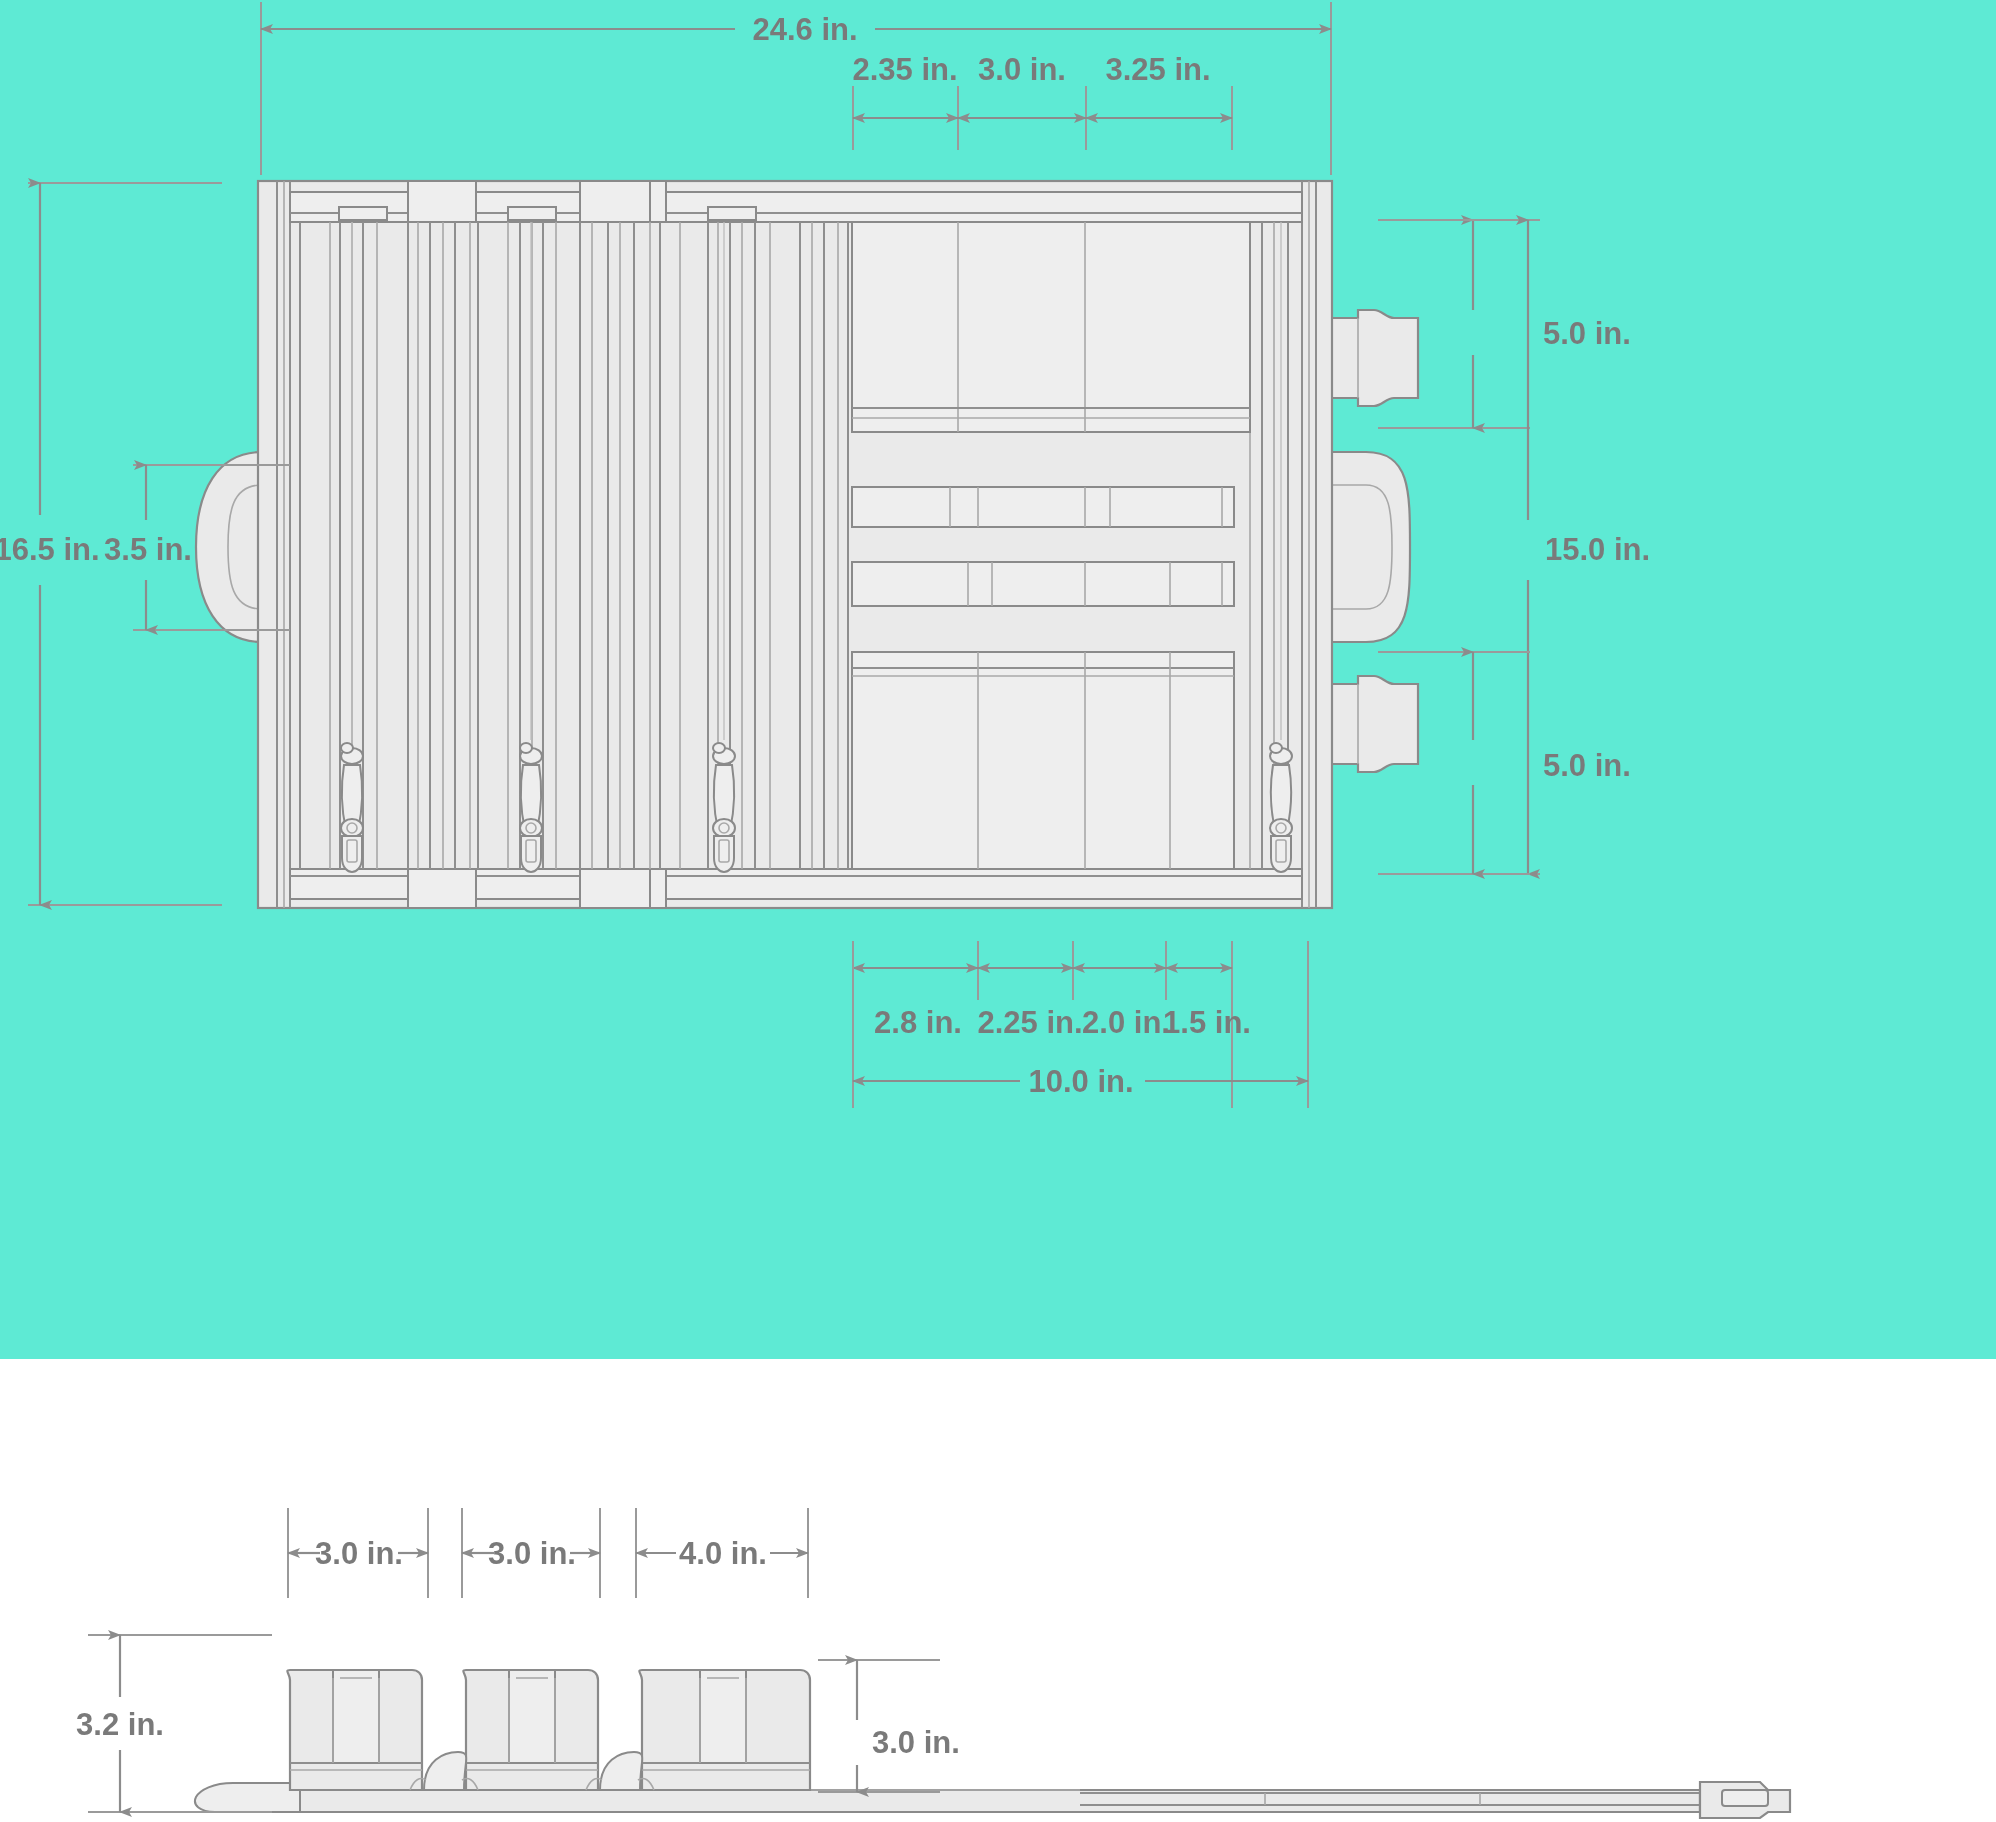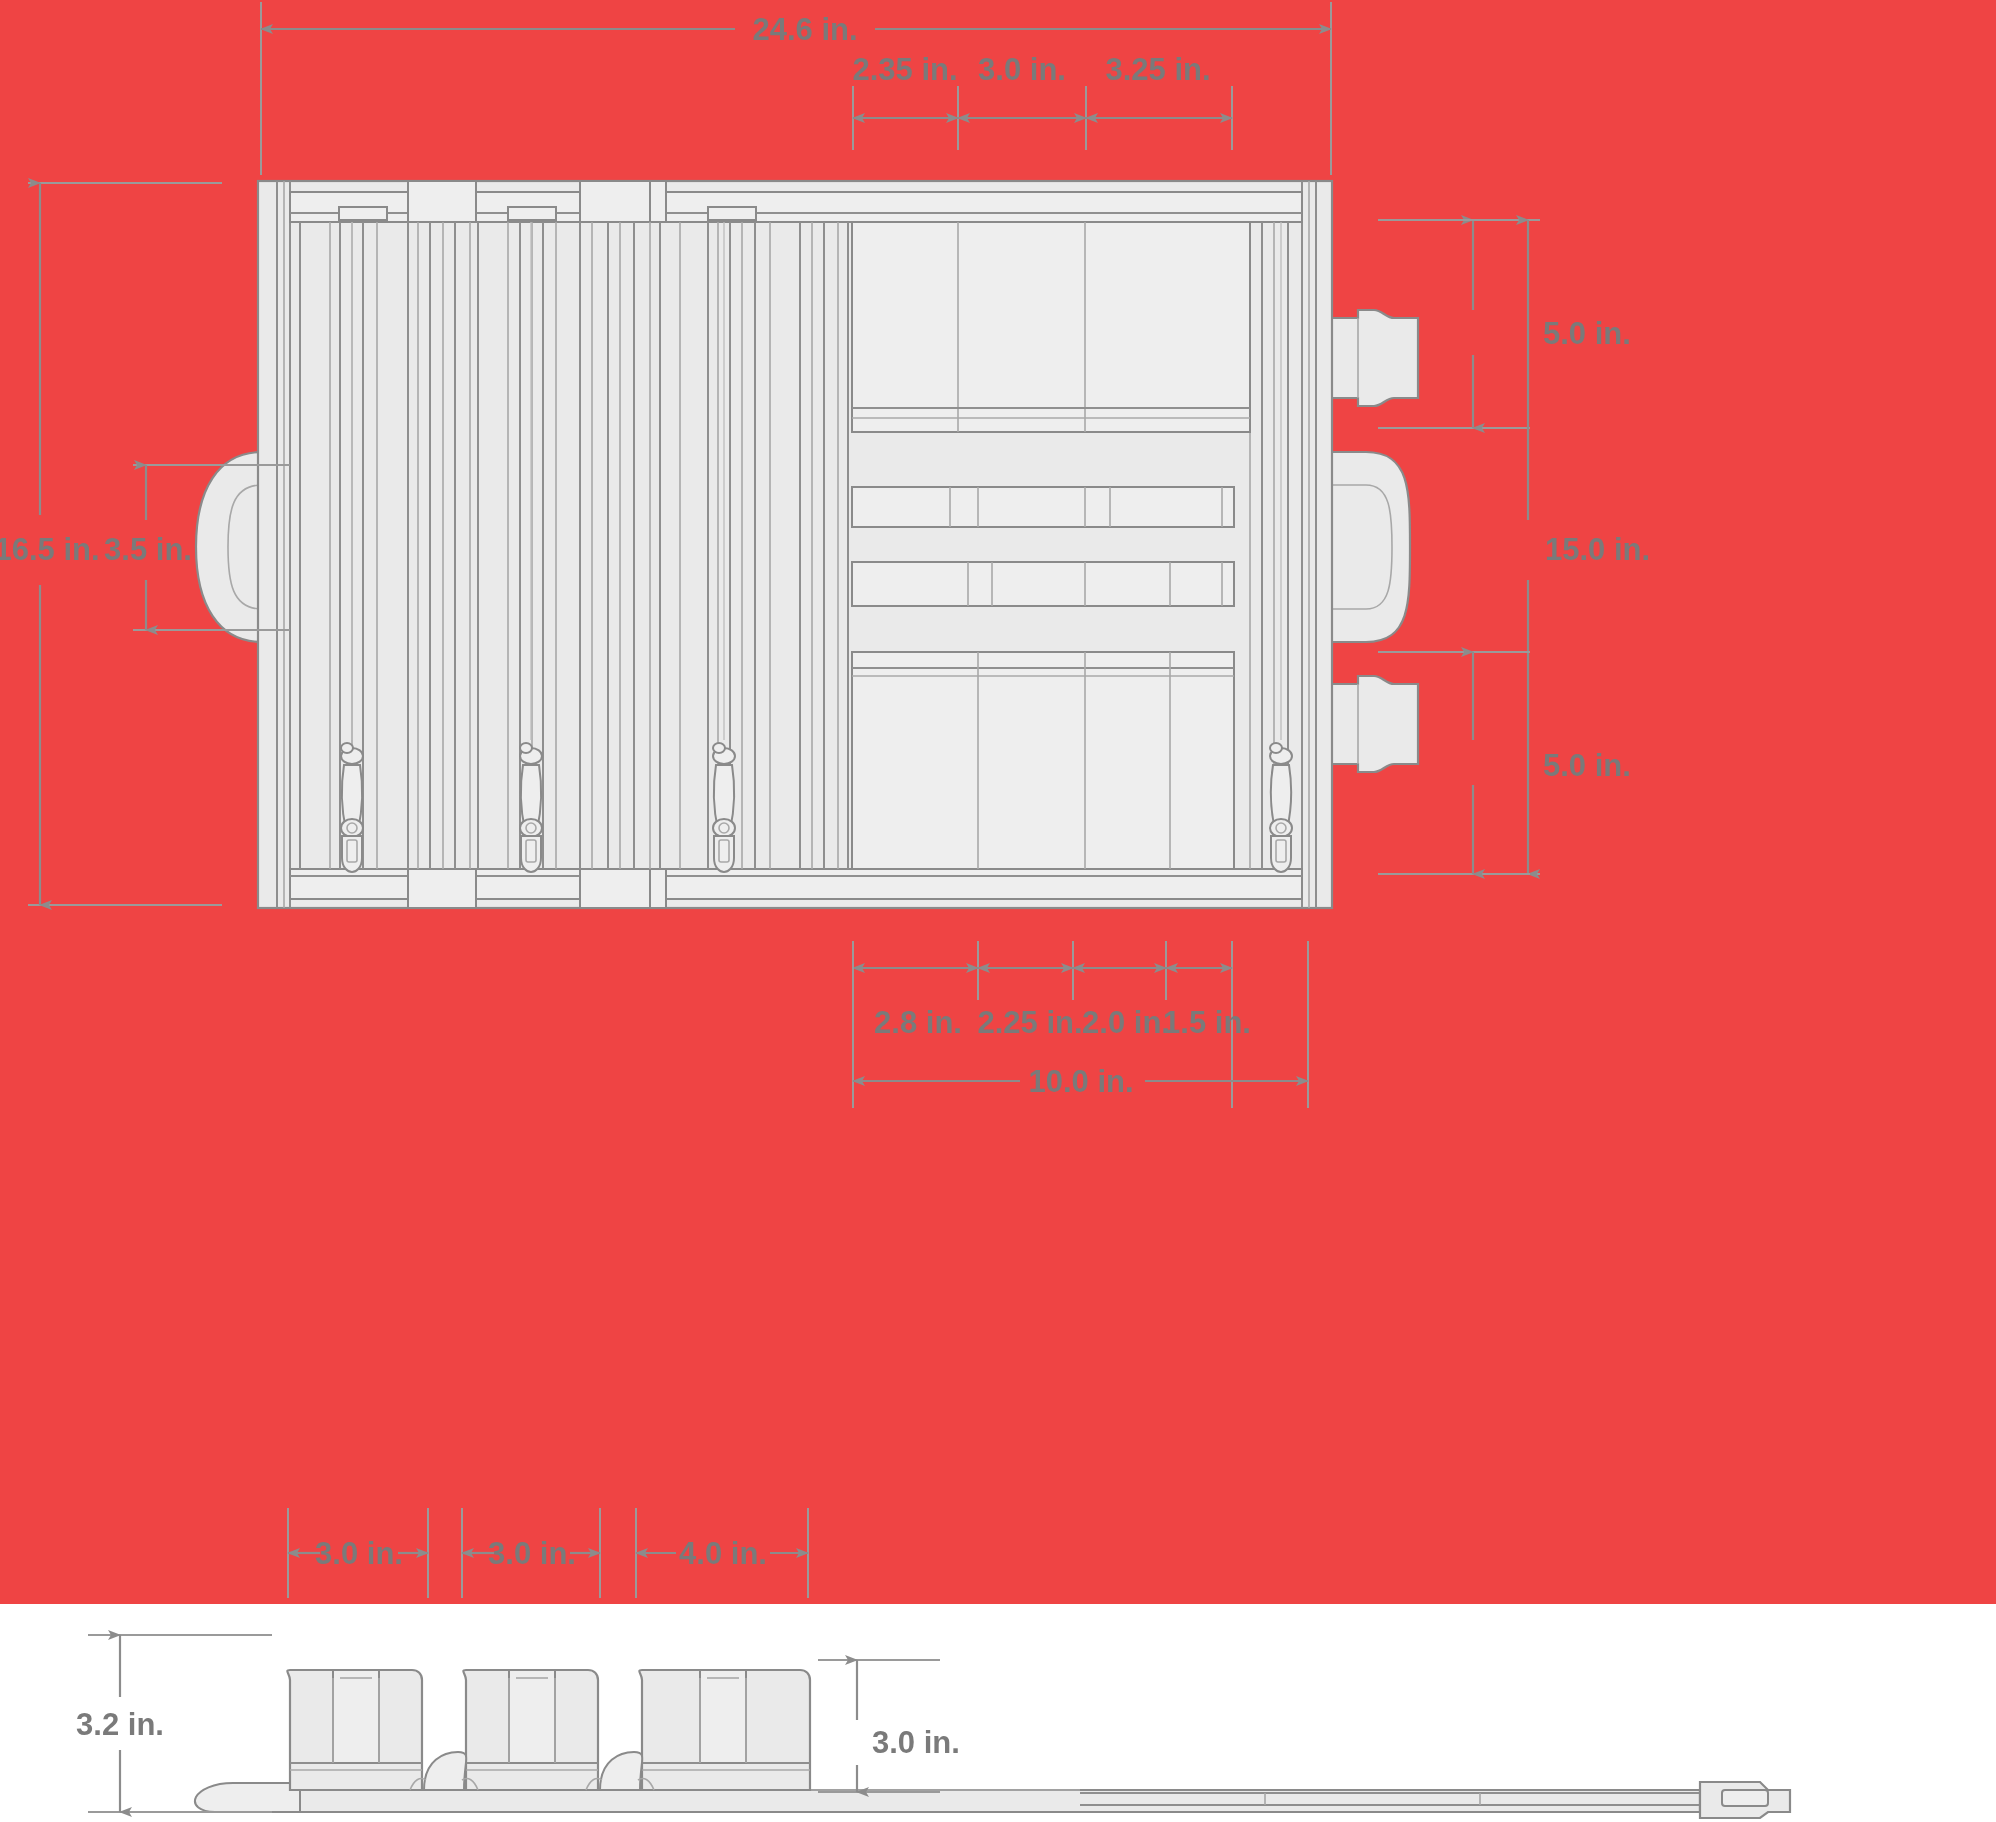"24.6 in." #stage { background: #ef4444 -> #5eead4; height: 1604px -> 1359px }
